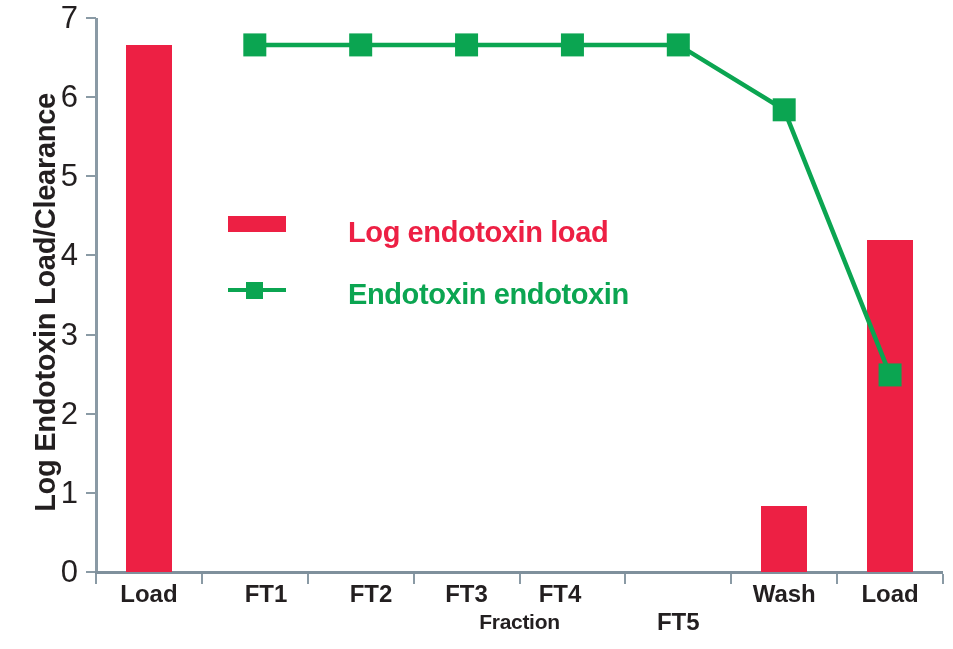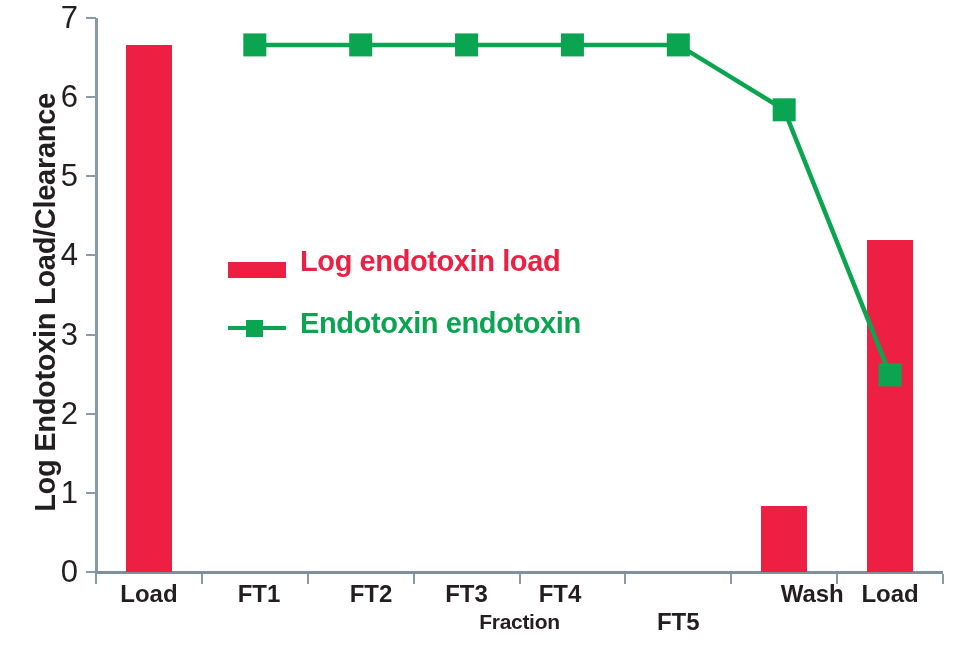"Log endotoxin load" .legend-row { align-items: flex-end -> flex-start; gap: none -> 48px }
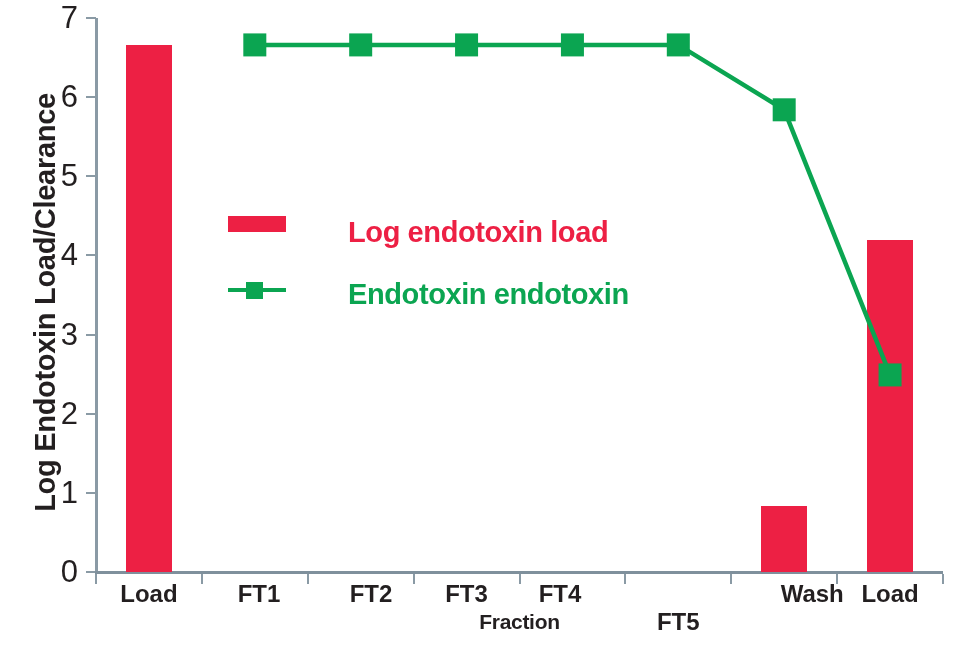"FT1" div.xtick-label { left: 259px -> 266px }
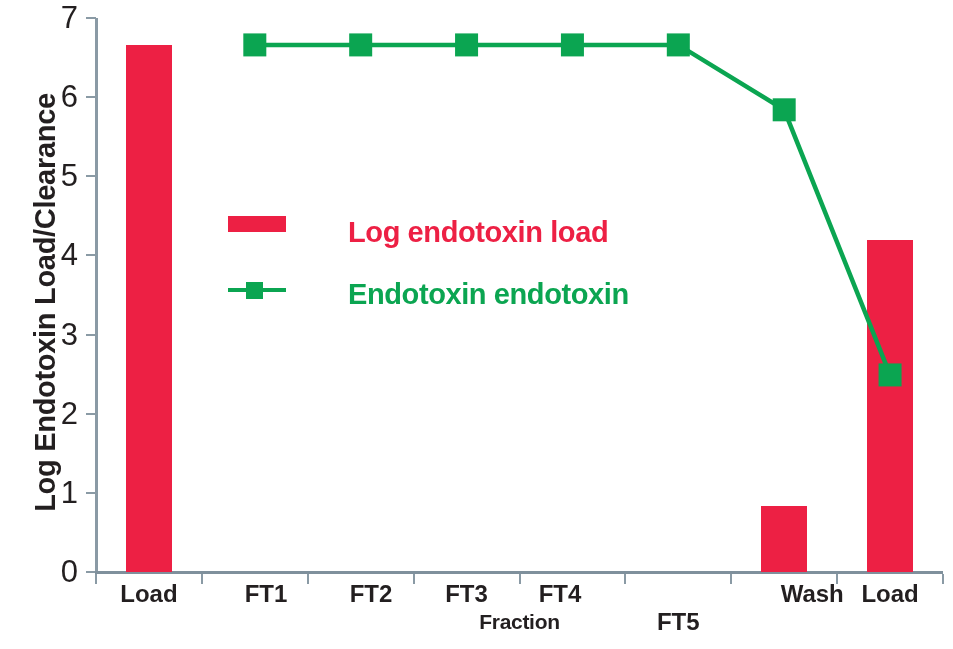"Wash" div.xtick-label { margin-left: 28px -> none }
